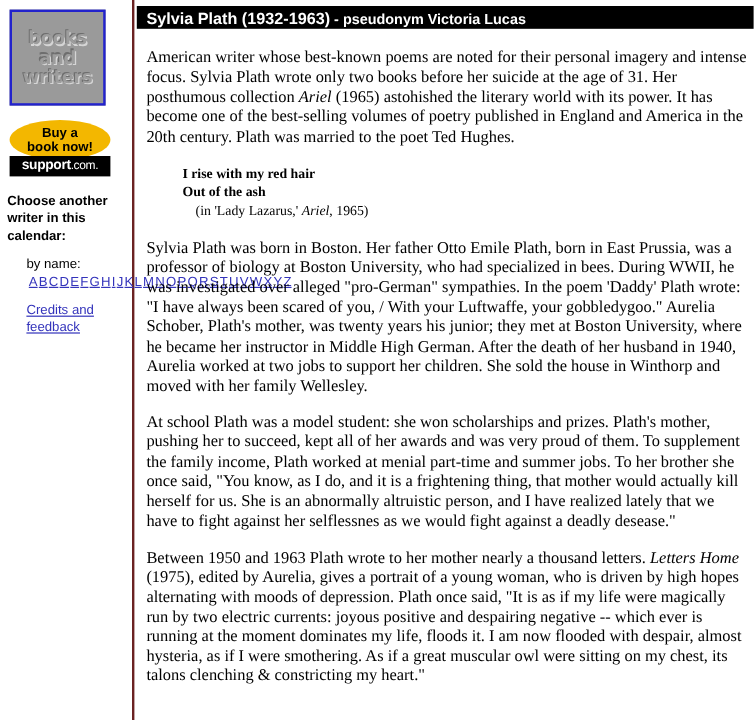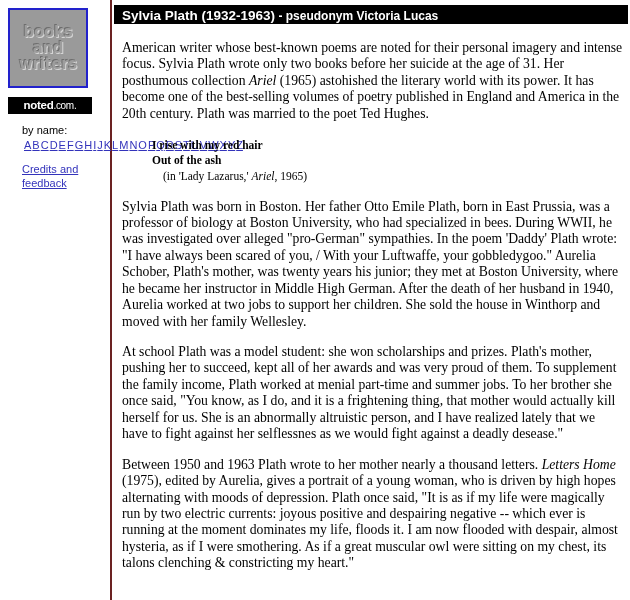"Buy a" div.amazon-oval { html: none -> <div> <span>Buy a</span> <span>book now!</span> </div> }
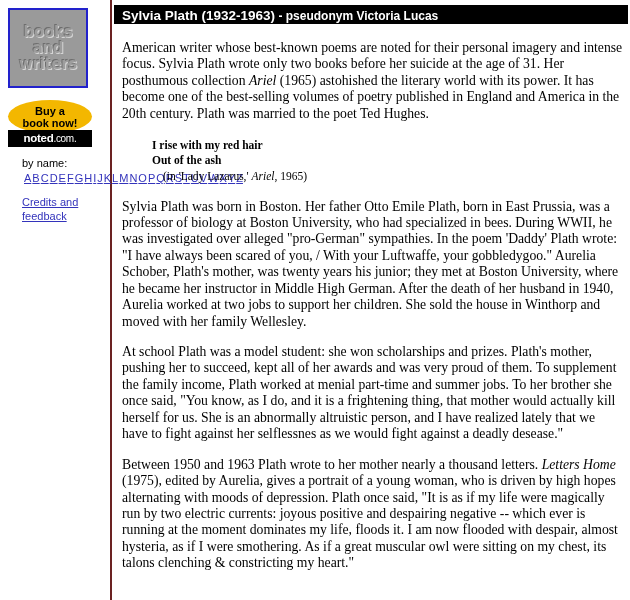"noted" b { text: noted -> support }
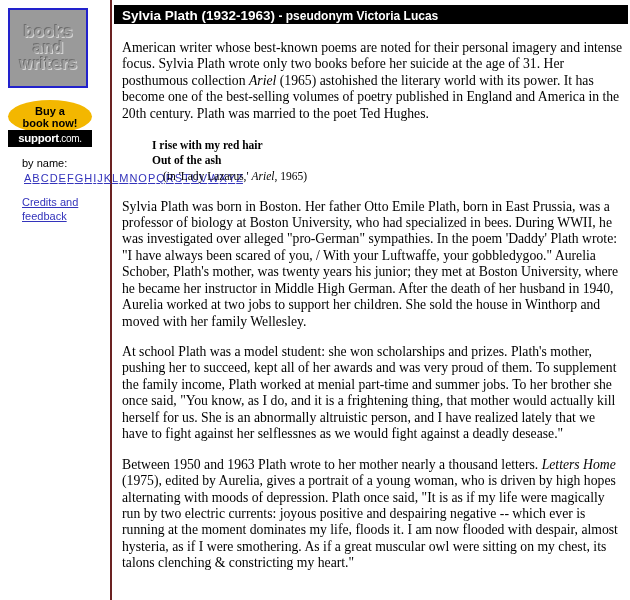"Choose another writer in this" div.side-head { html: none -> <div>Choose another writer in this calendar:</div> }
